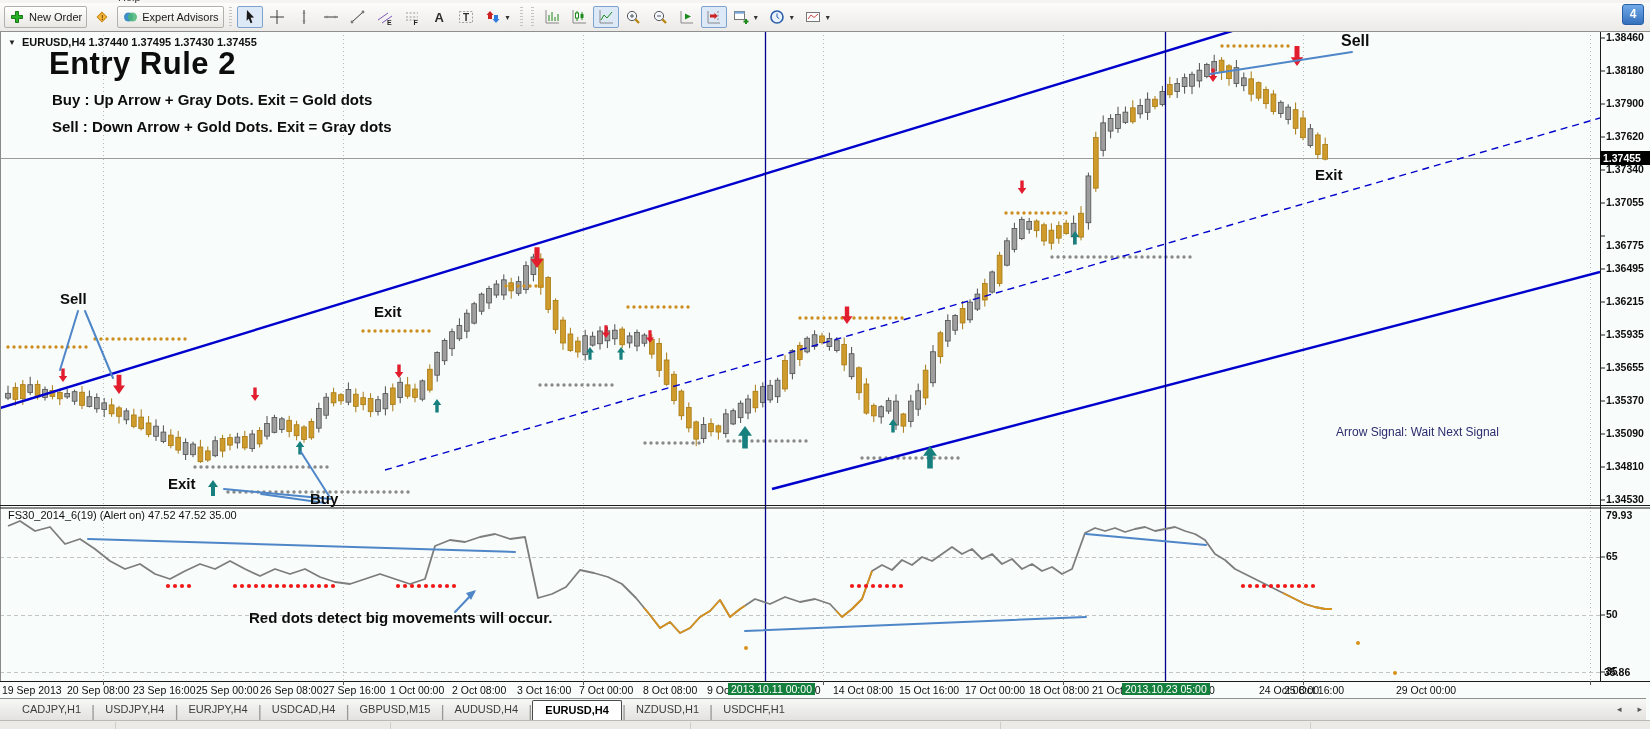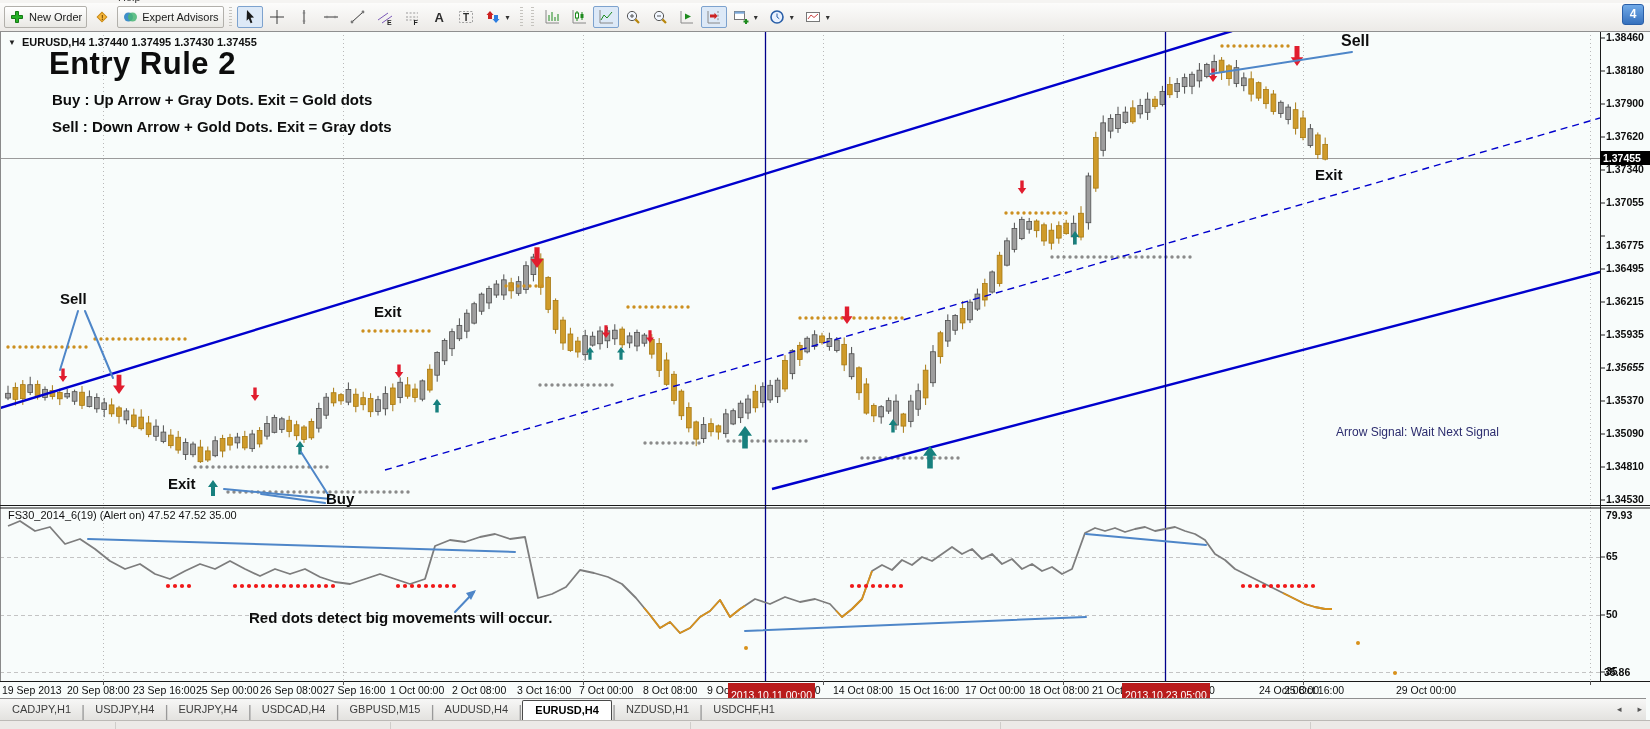"1.35655" div.ptick { font-style: italic -> none }
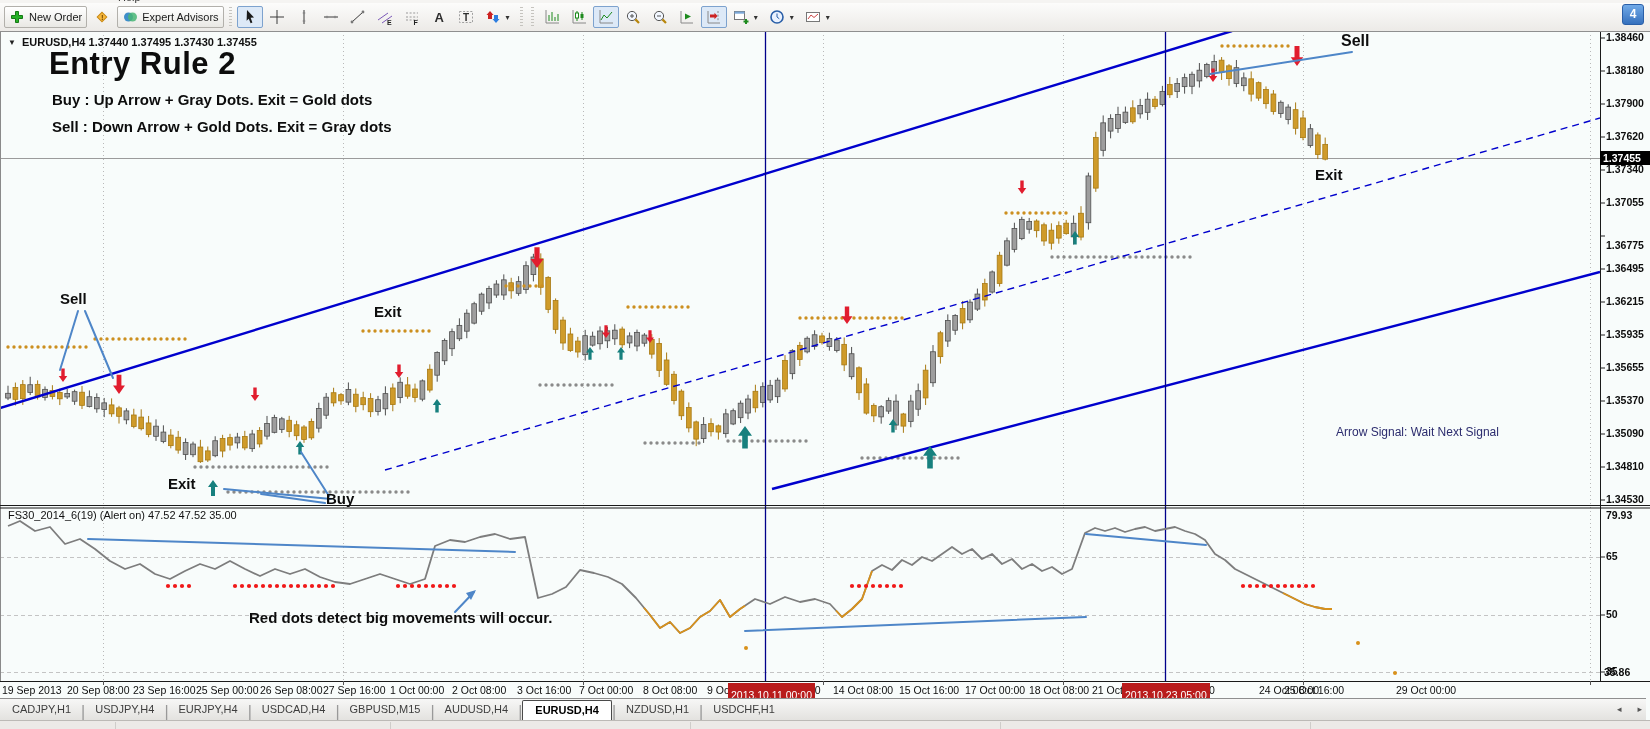"Buy" div.lbl { margin-left: 16px -> none }
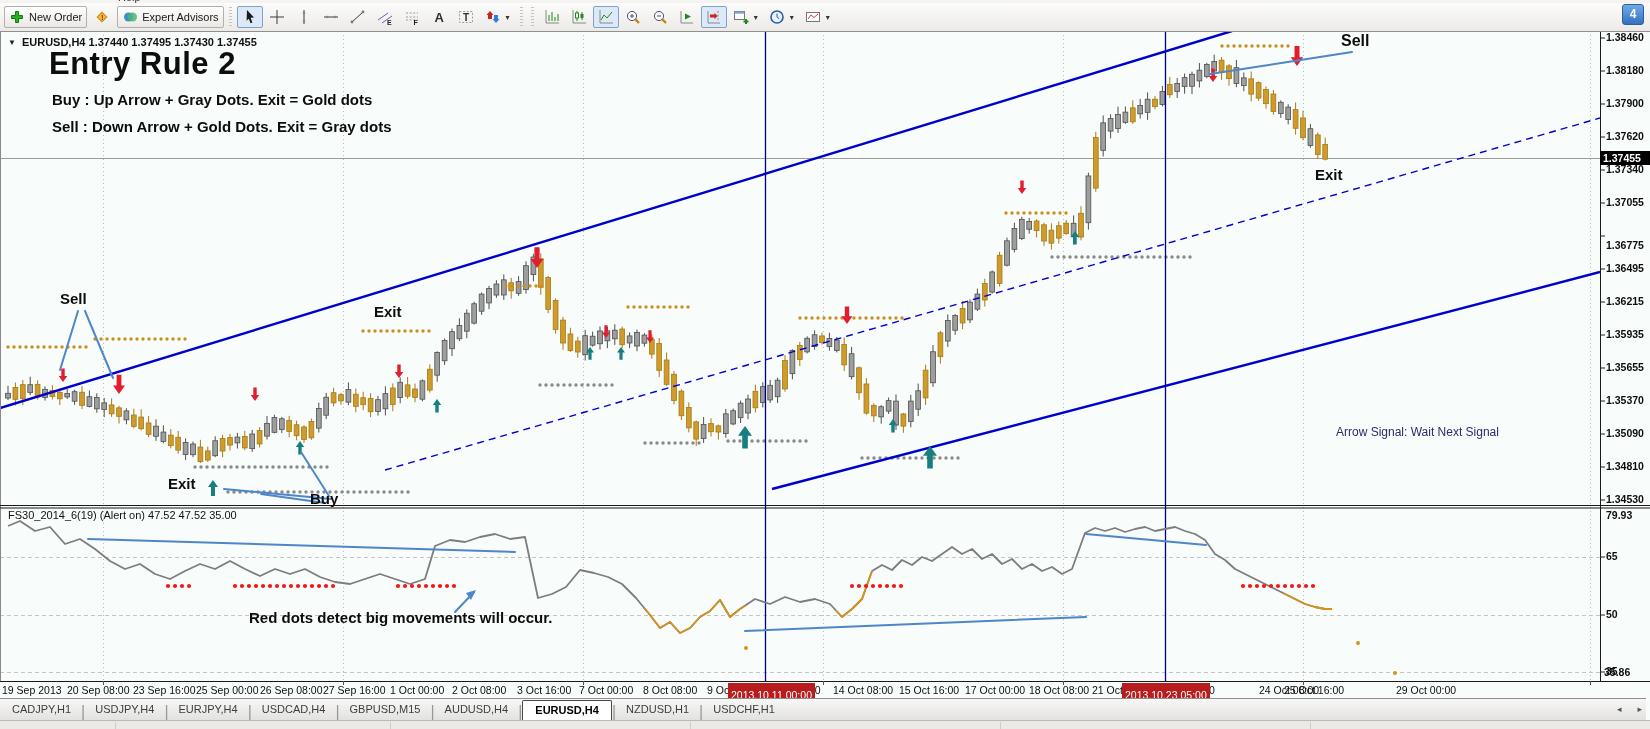"2013.10.11 00:00" .tlabel.hl { background: #b91c1c -> #15803d; padding: 6px 3px -> 0 3px }
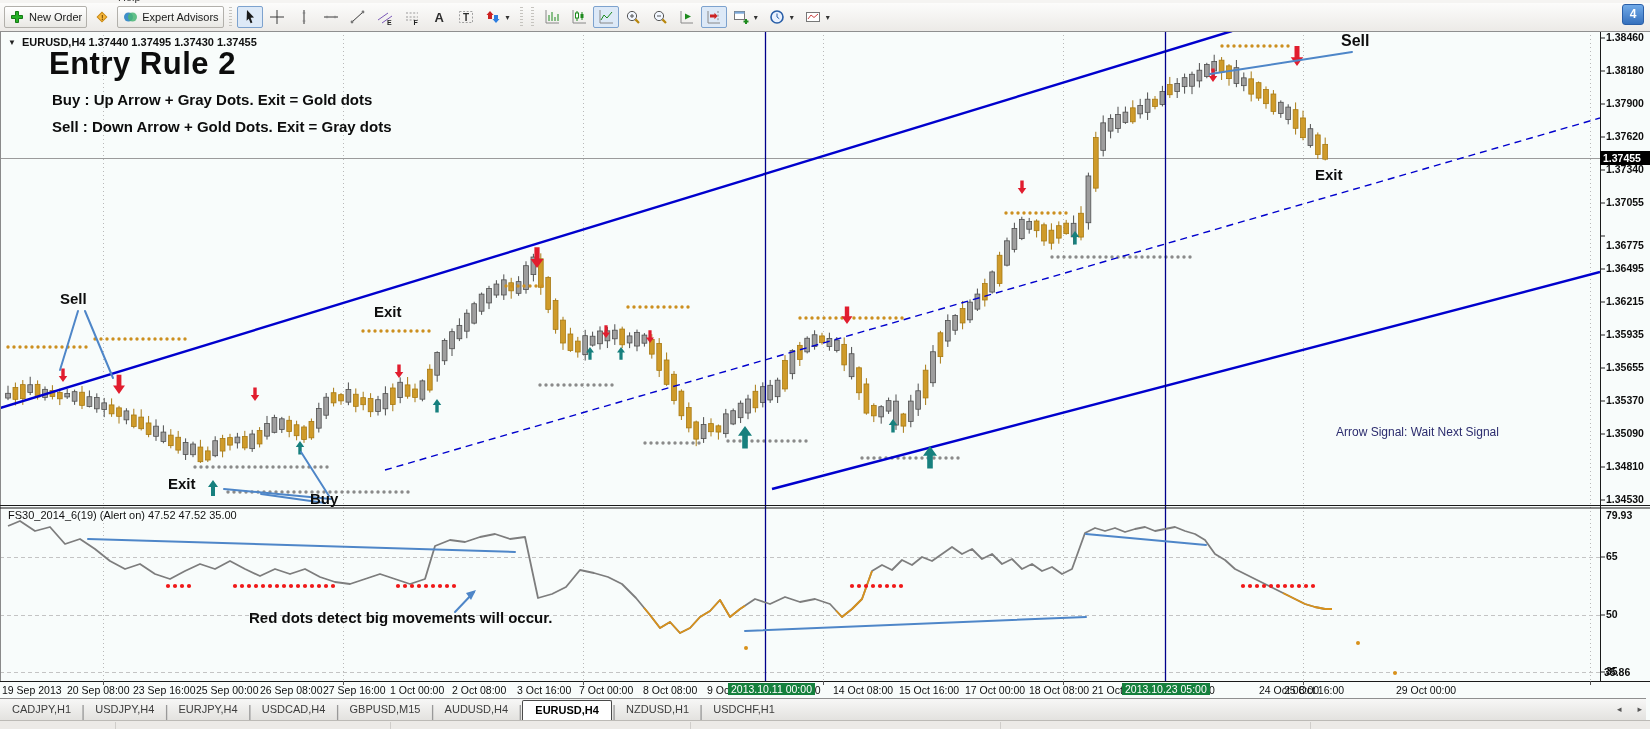"CADJPY,H1" #tabbar { padding: 0 2px -> 0 12px }
